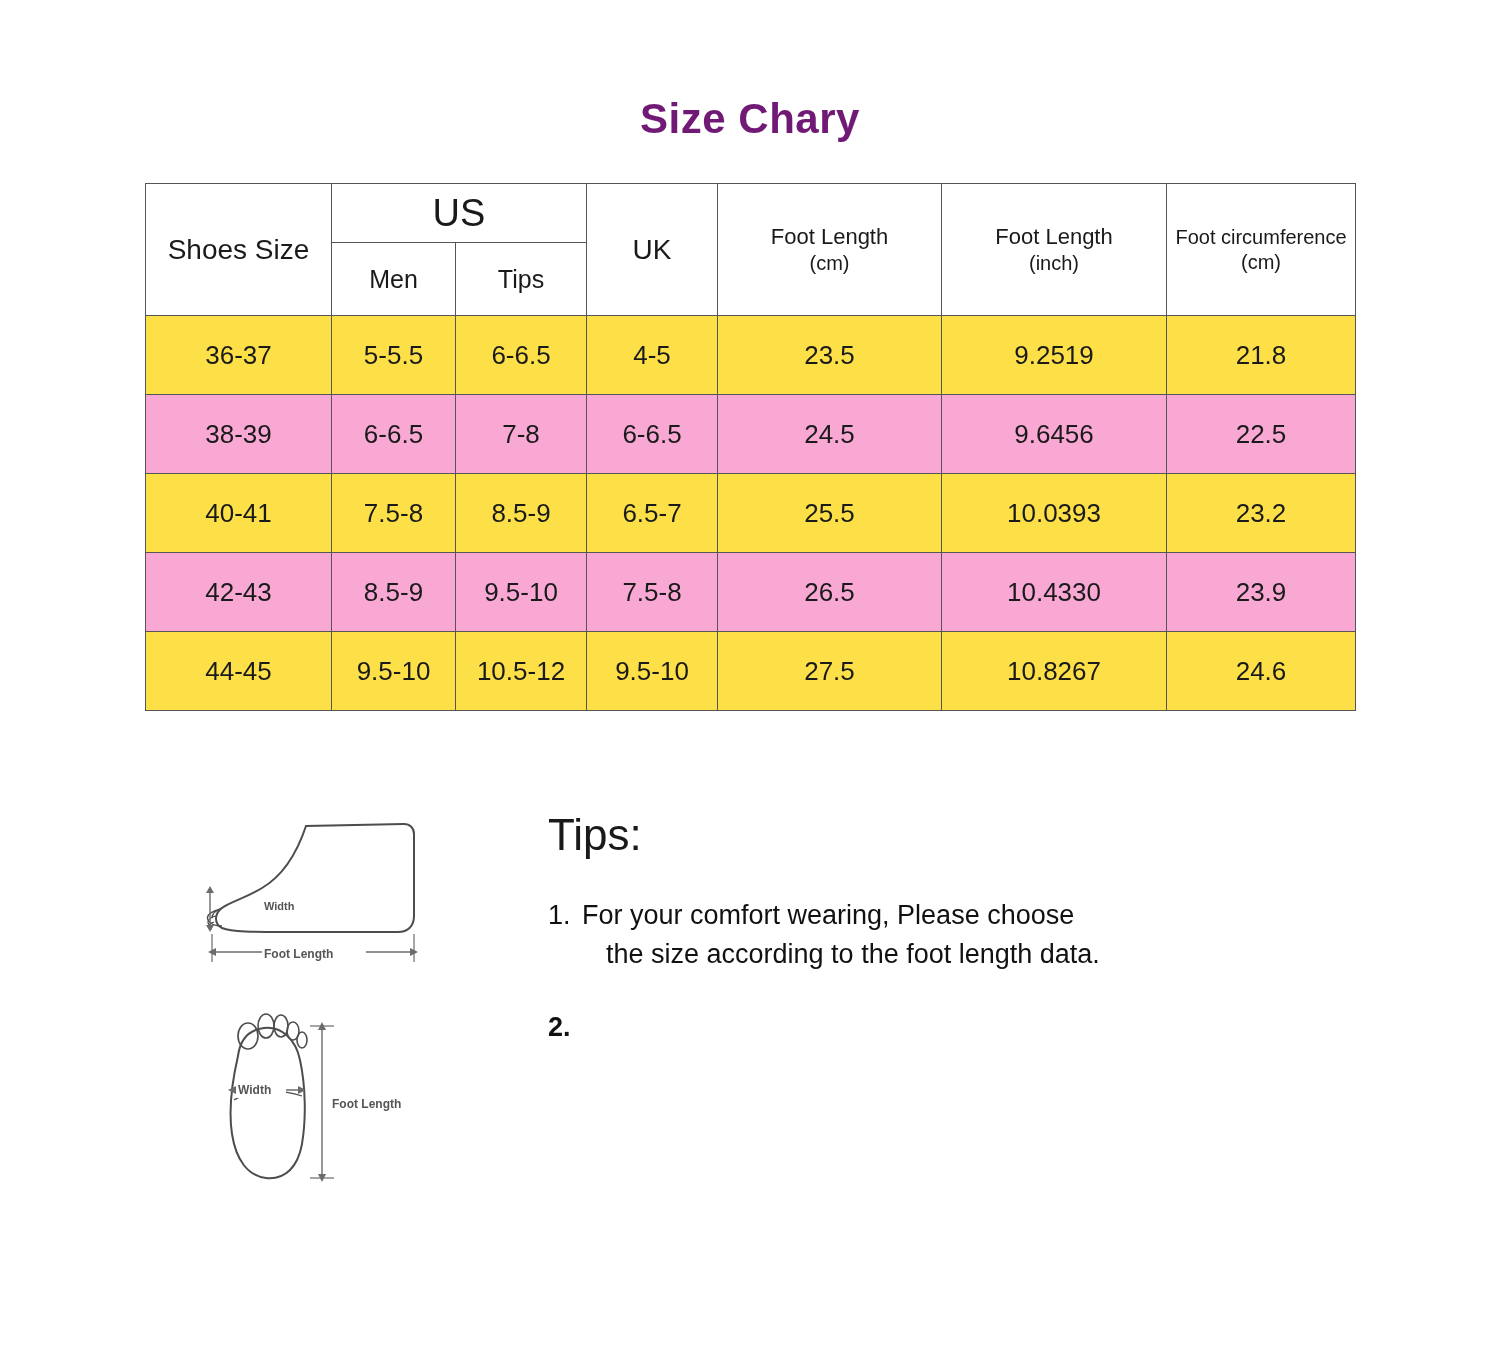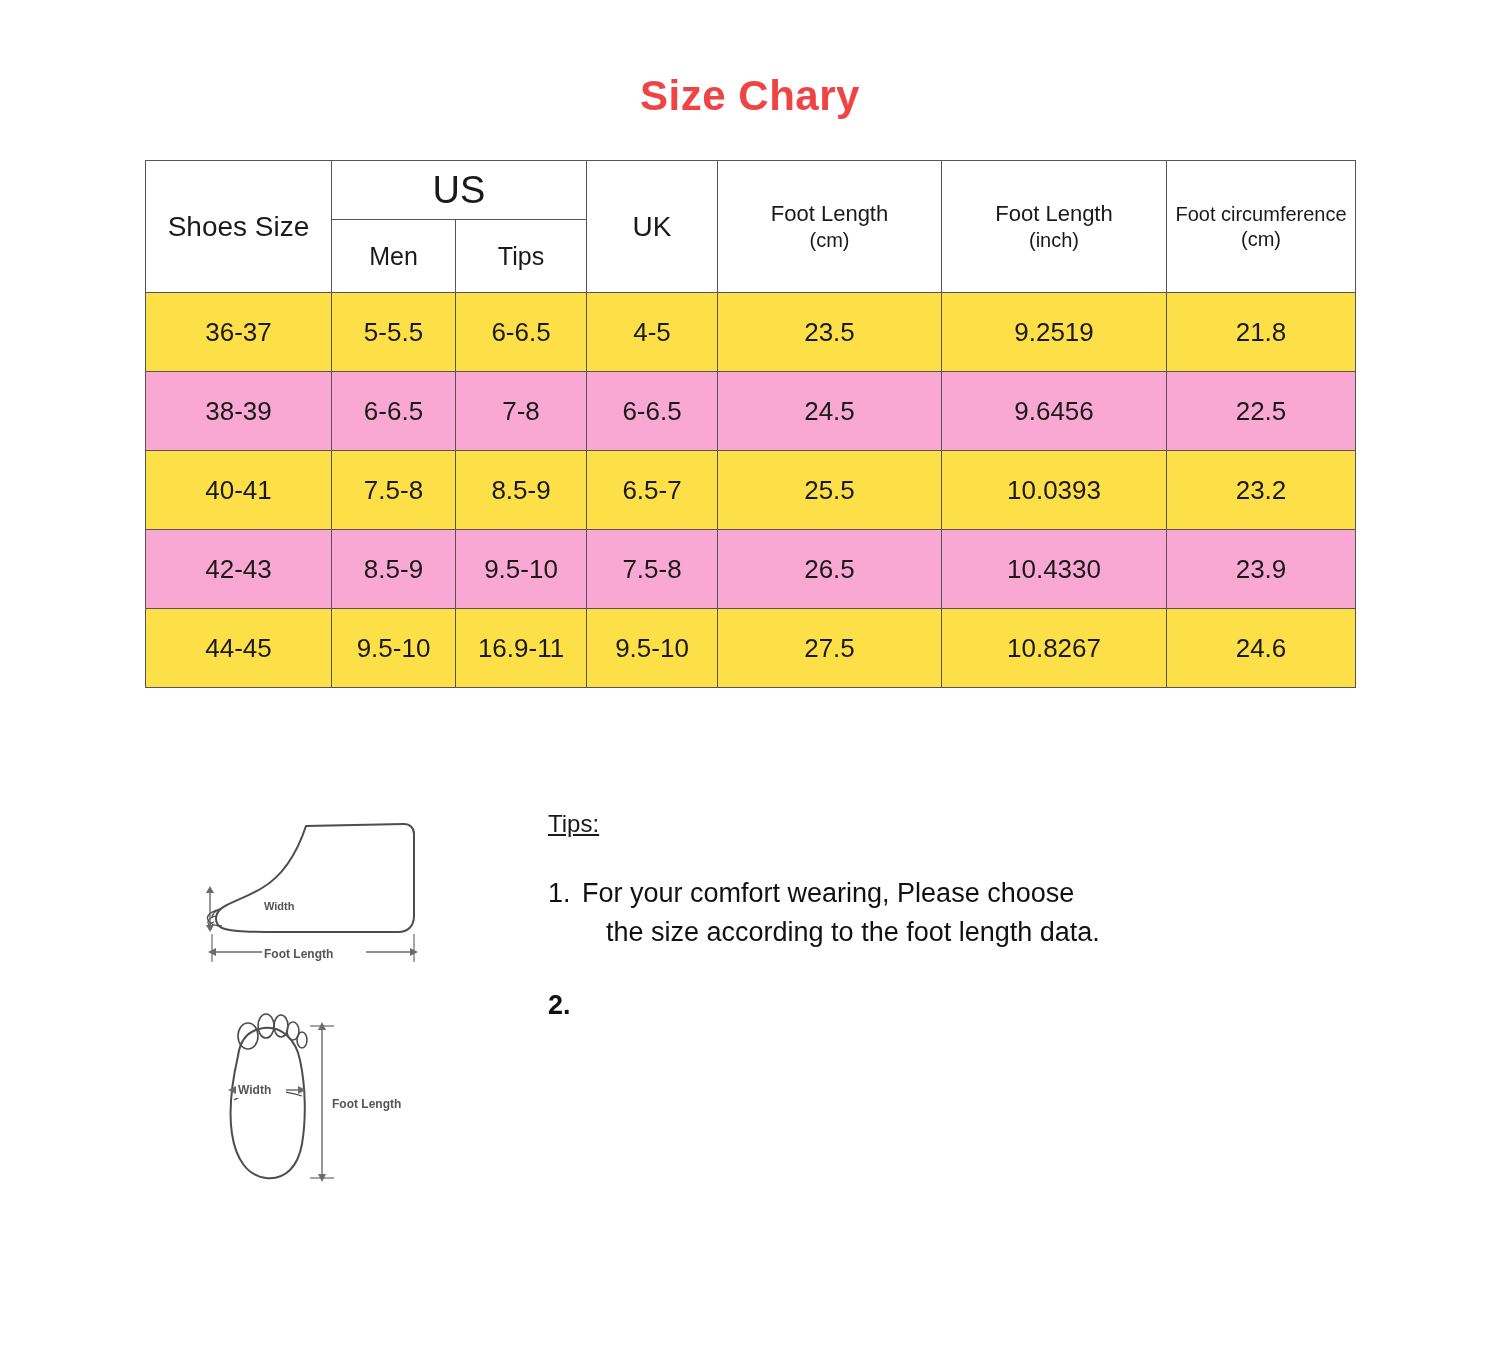"Size Chary" .page-title { color: #ef4444 -> #701a75; padding-top: 72px -> 95px }
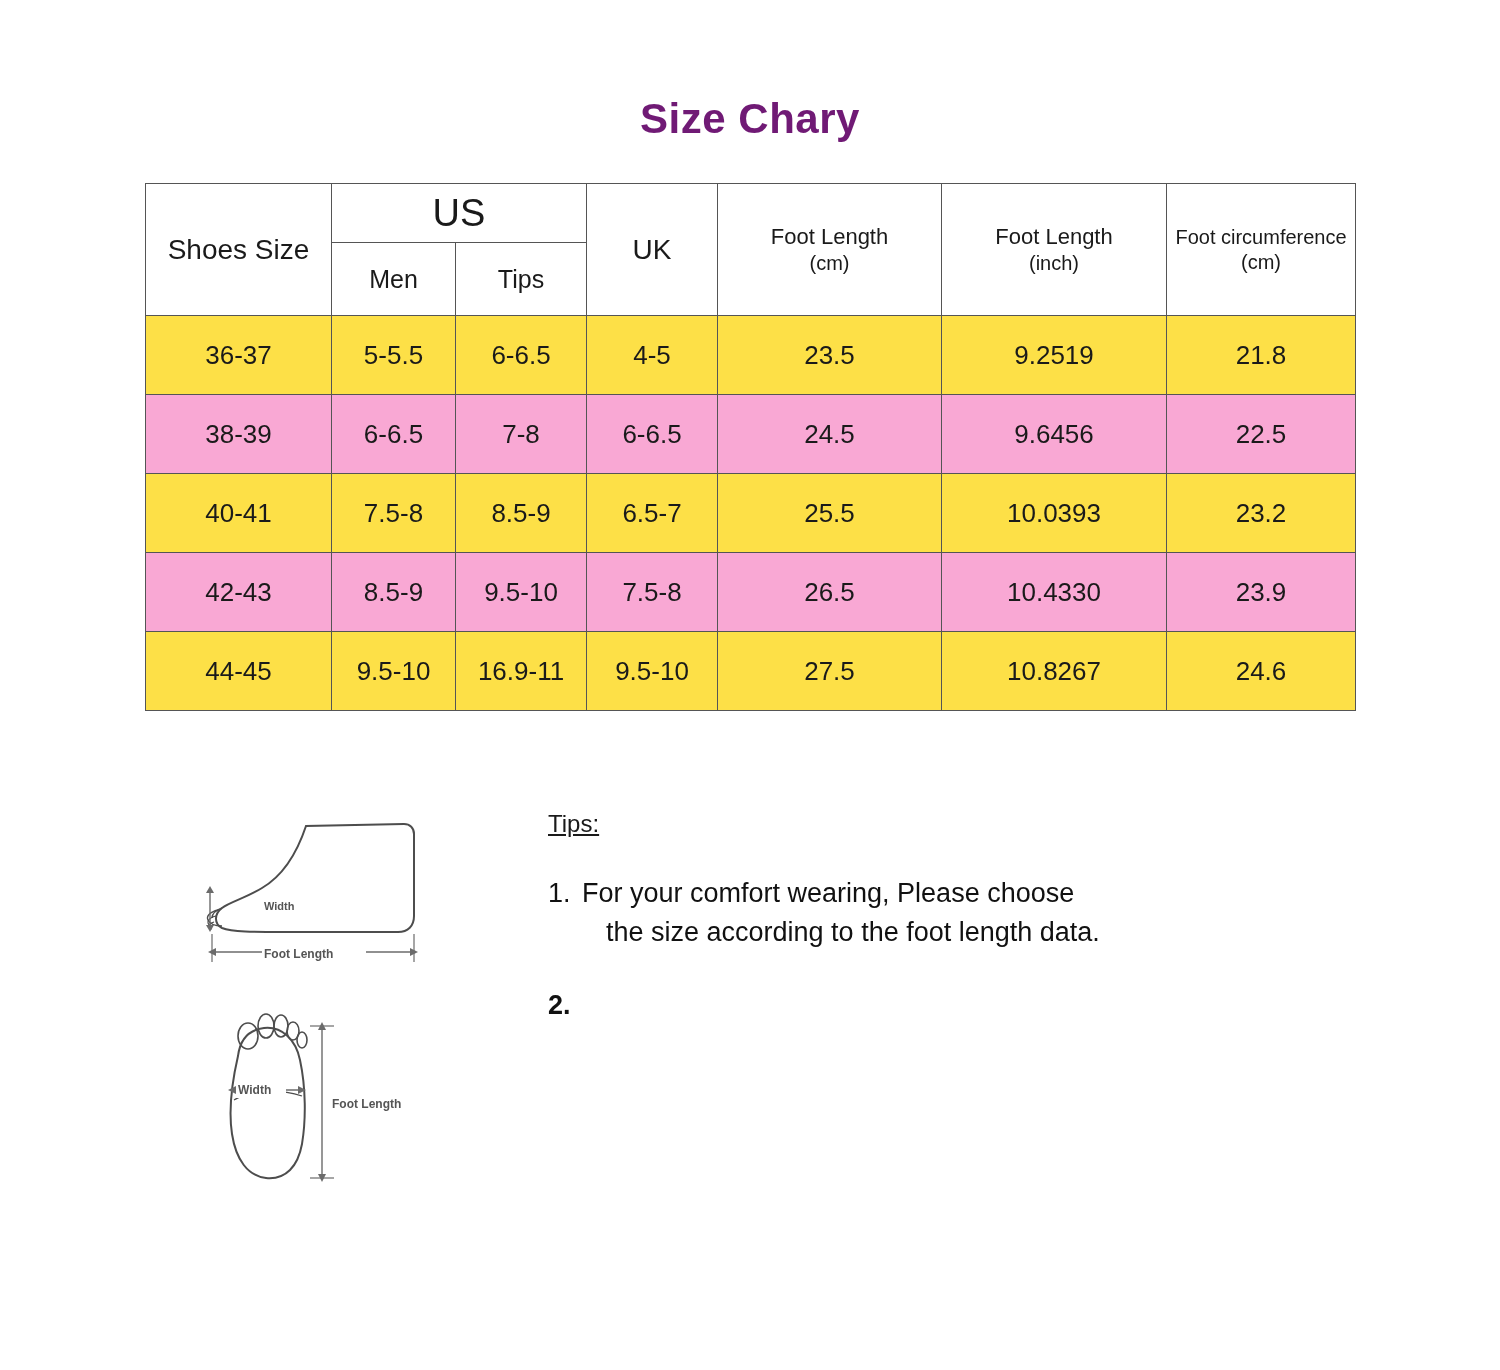"16.9-11" td.cell { text: 16.9-11 -> 10.5-12 }
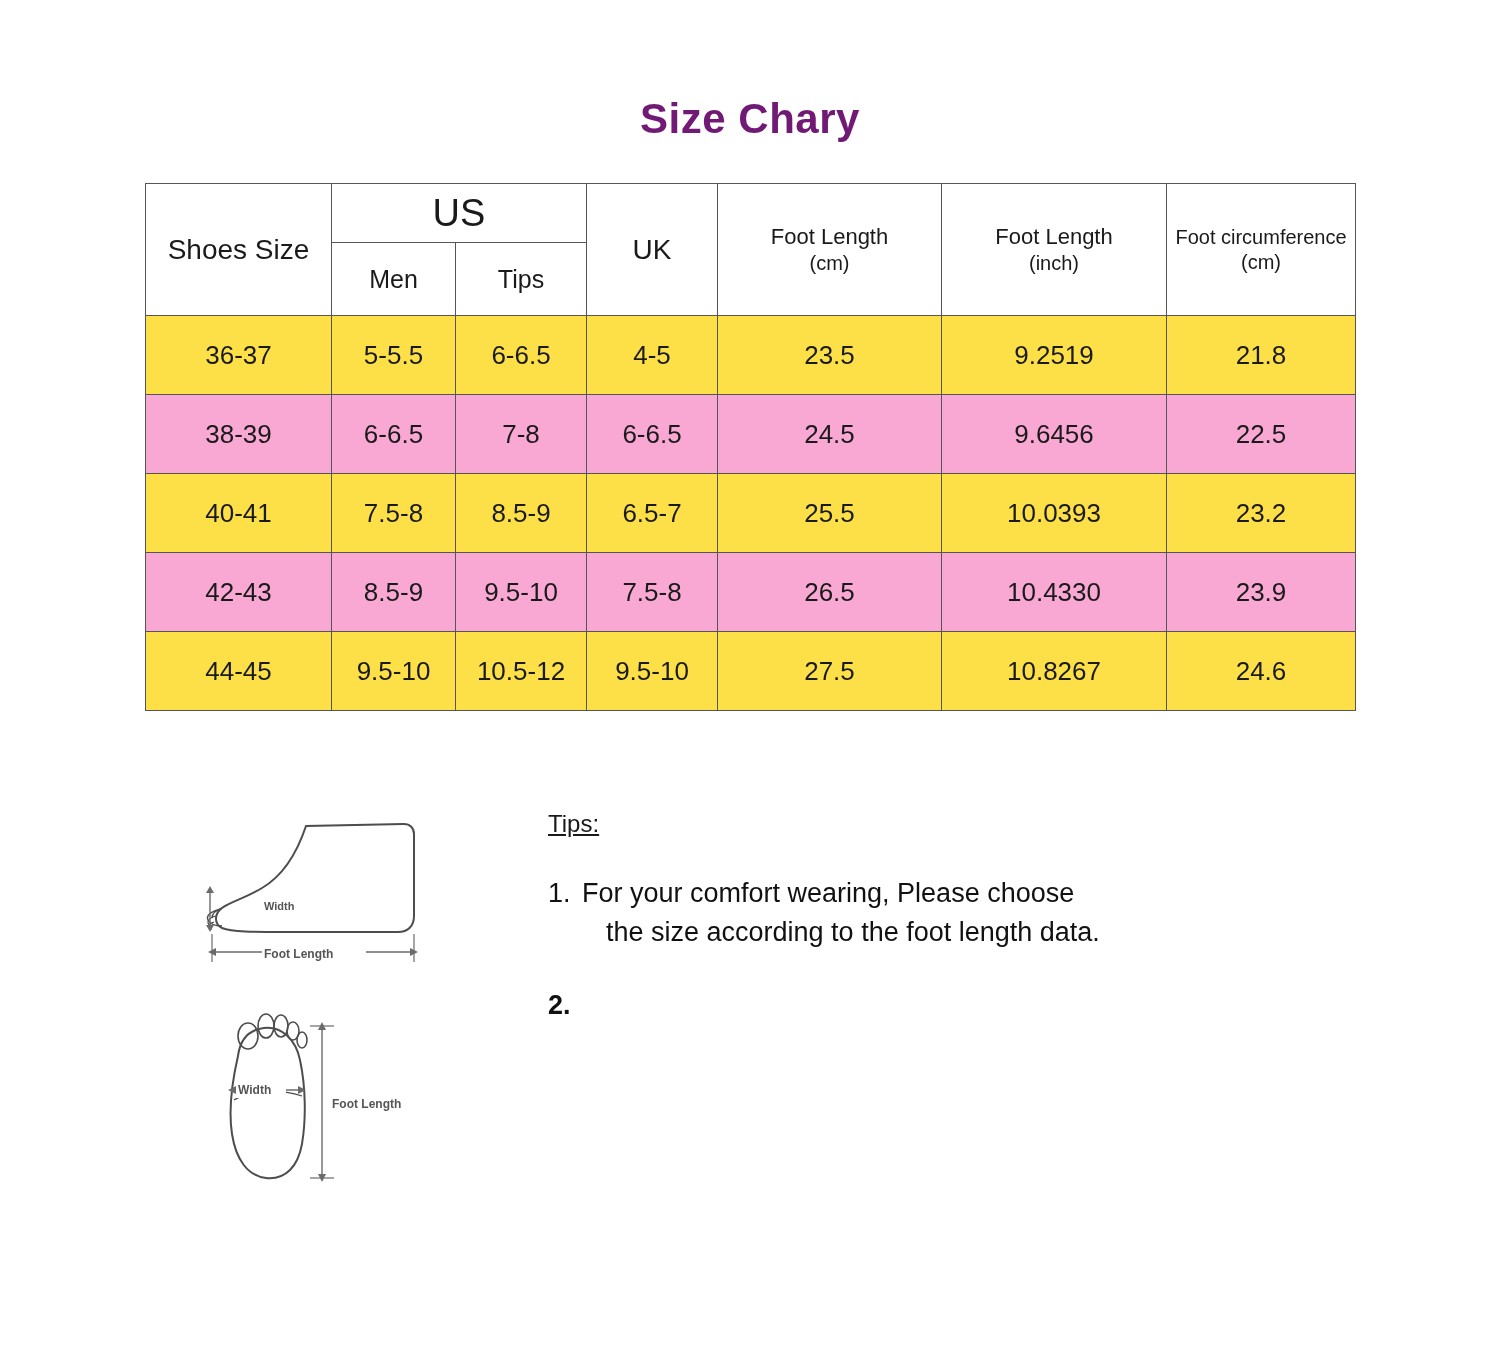"Tips:" .tips-heading { font-size: 24px -> 44px; text-decoration: underline -> none }
